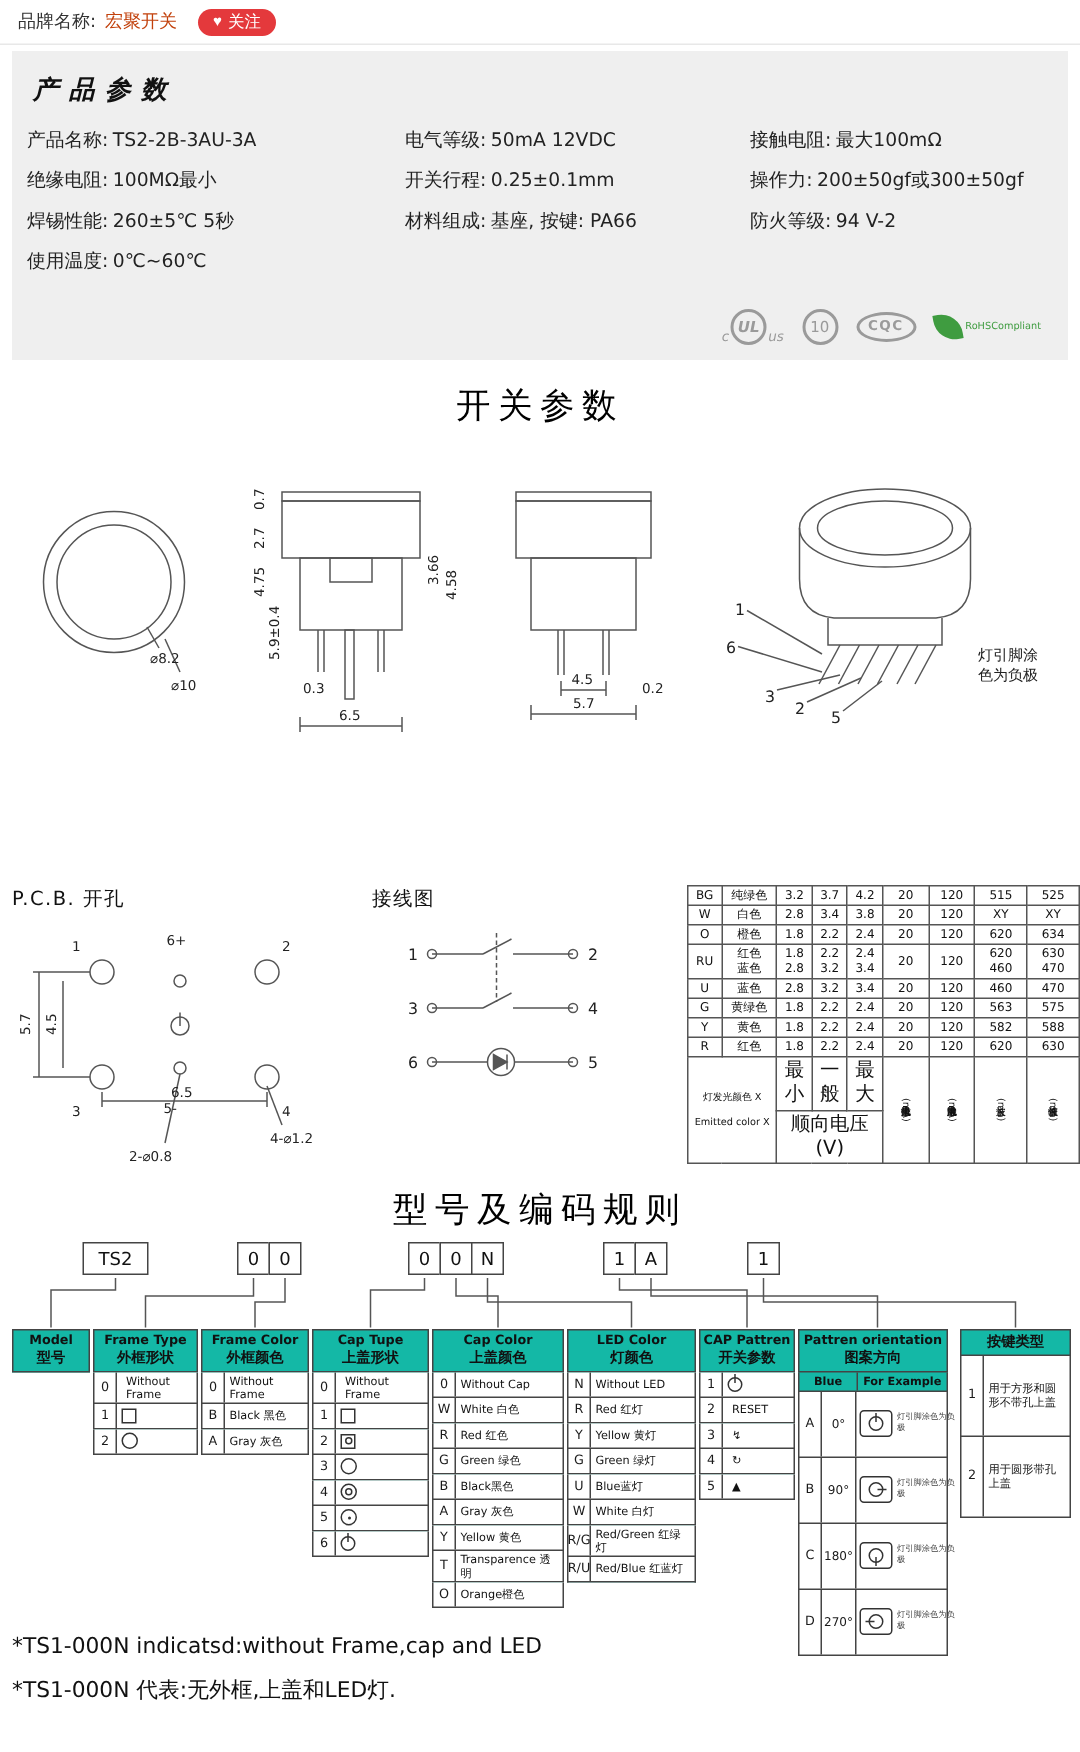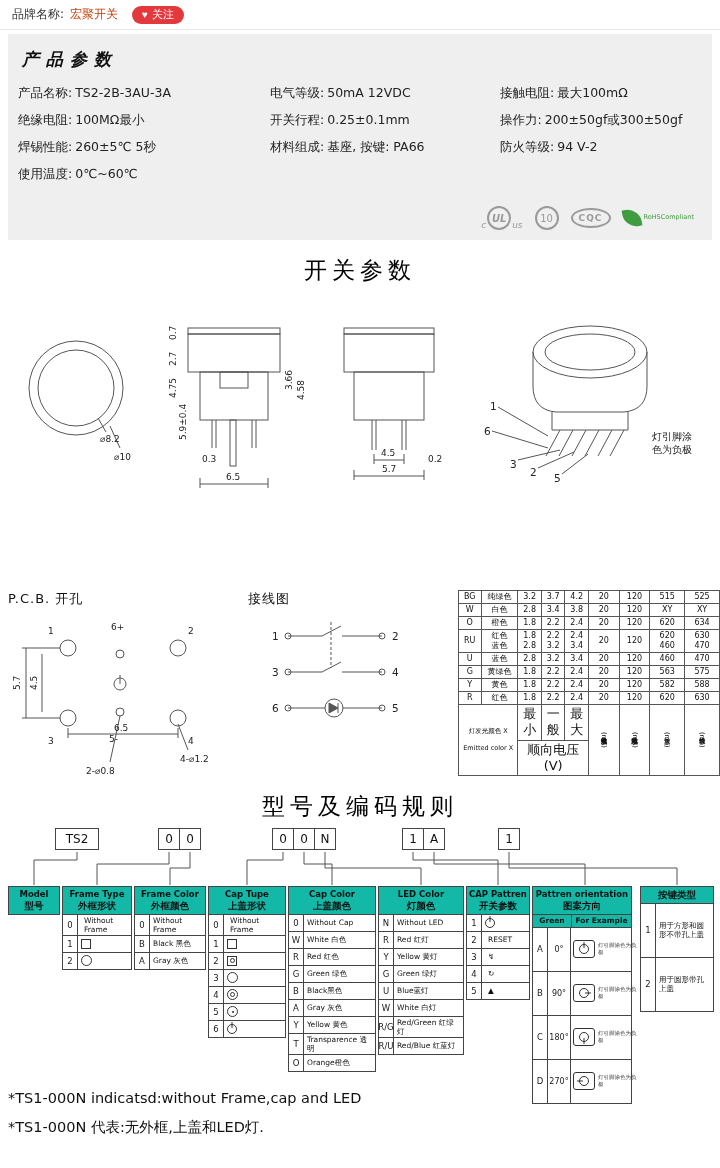"Green" div.a { text: Green -> Blue }
